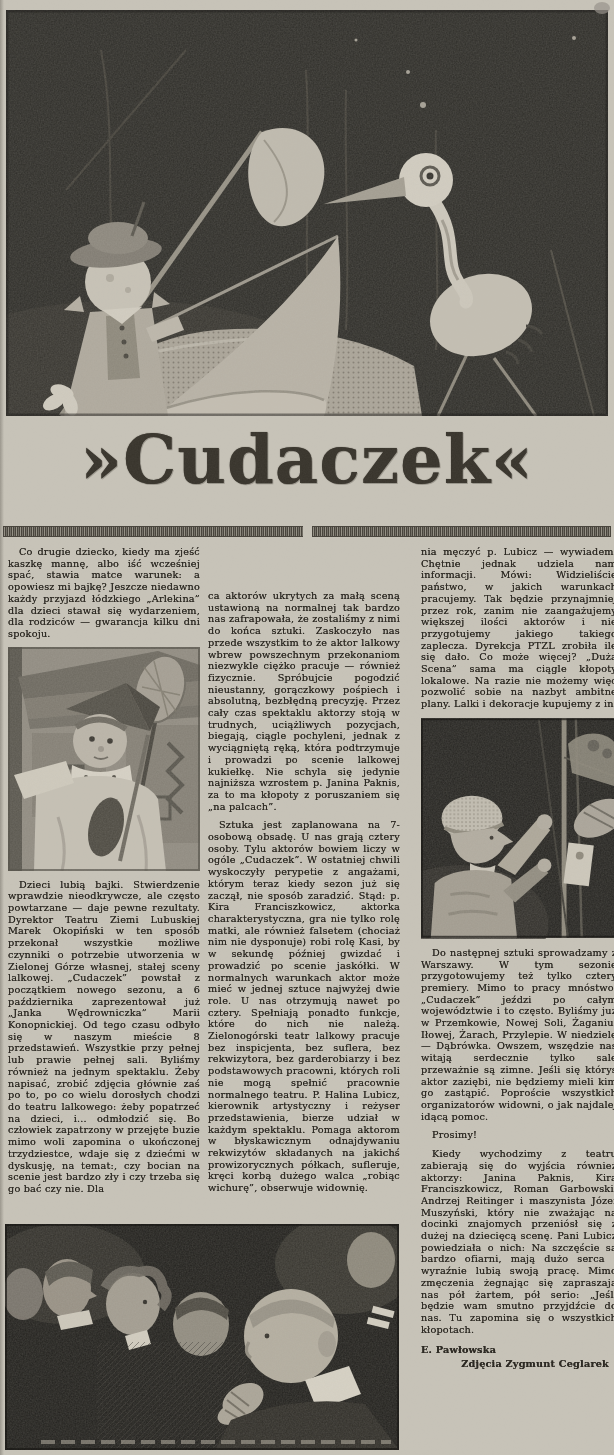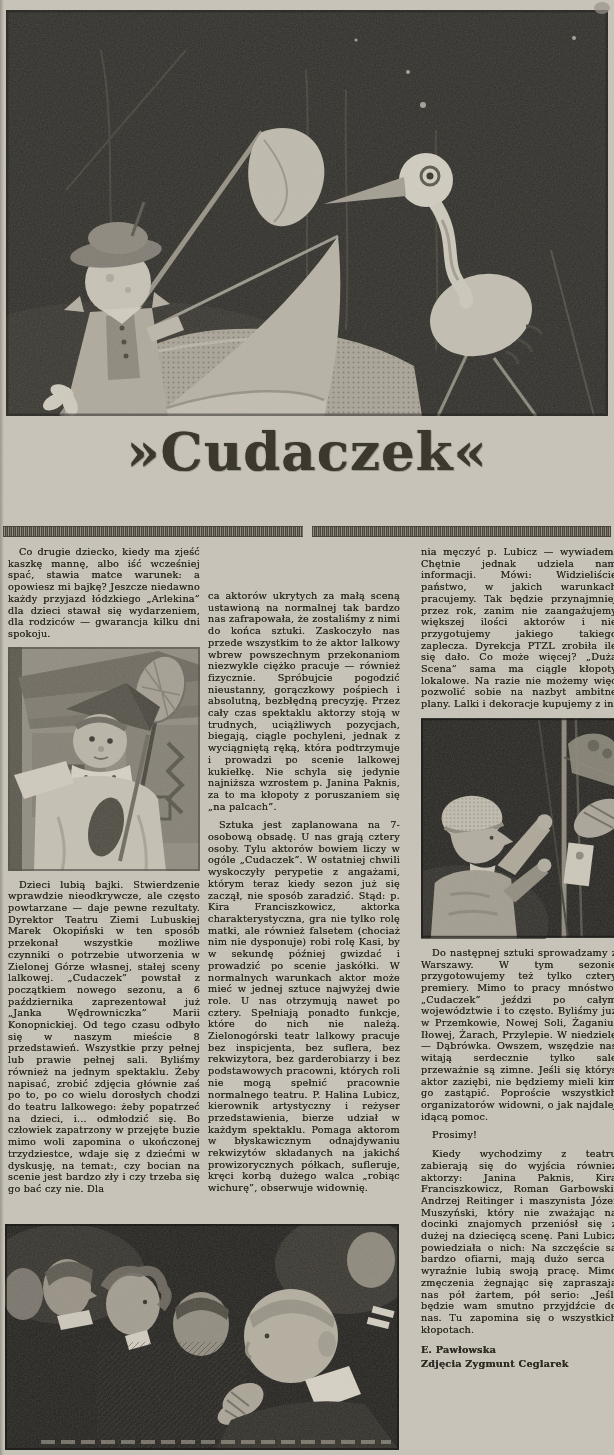"»Cudaczek«" #headline { font-size: 53px -> 67px }
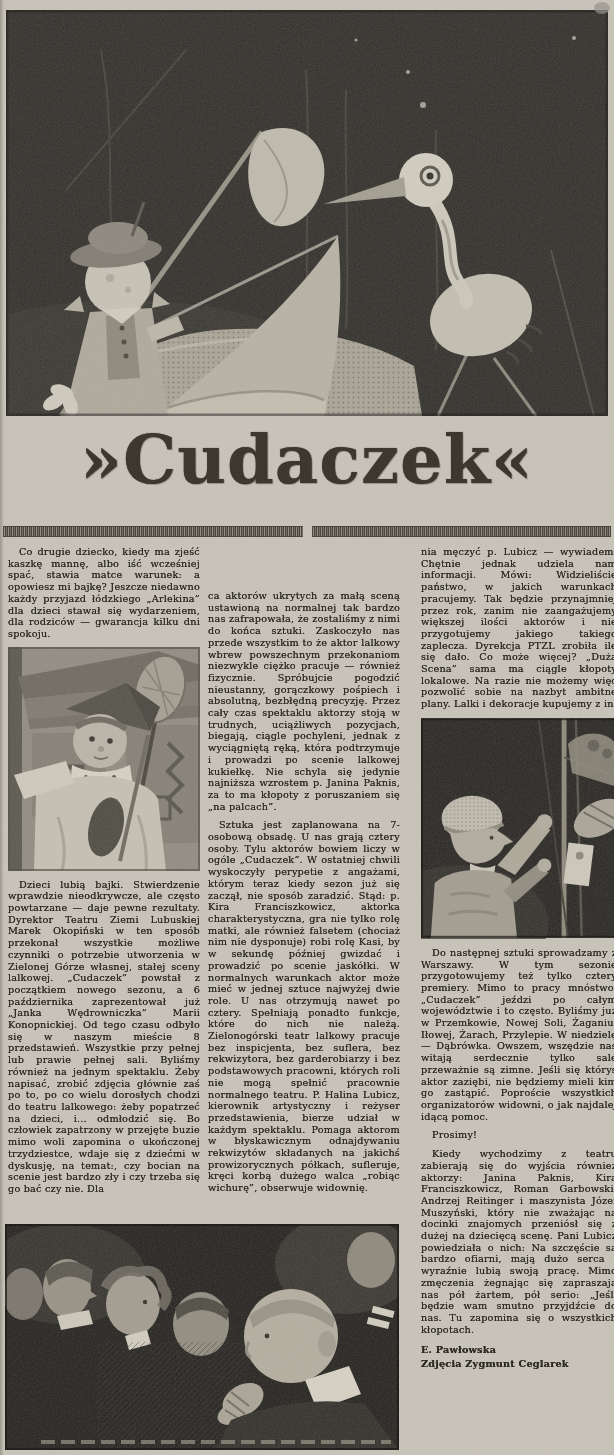"Zdjęcia Zygmunt Ceglarek" .credit { text-align: none -> right }
